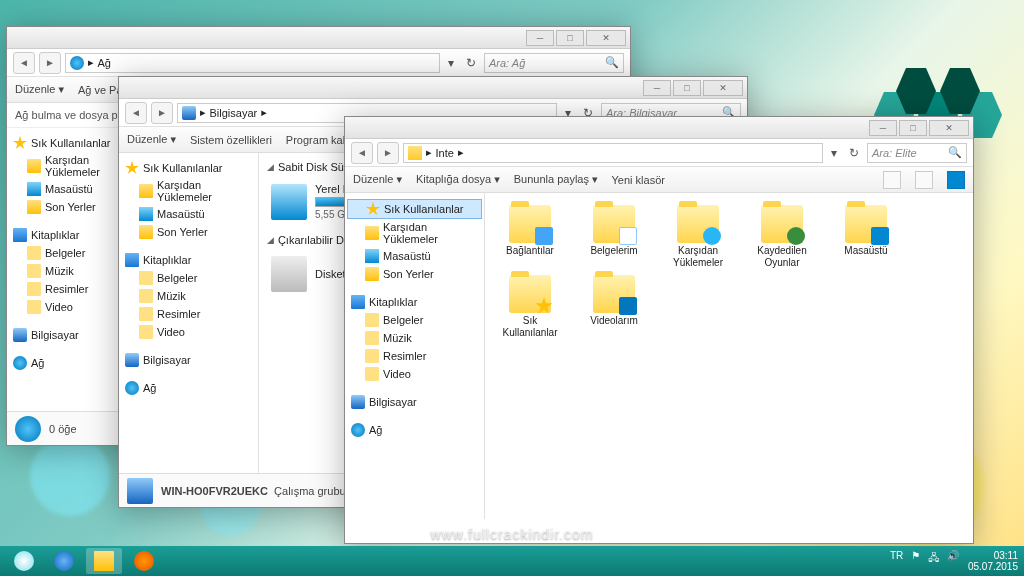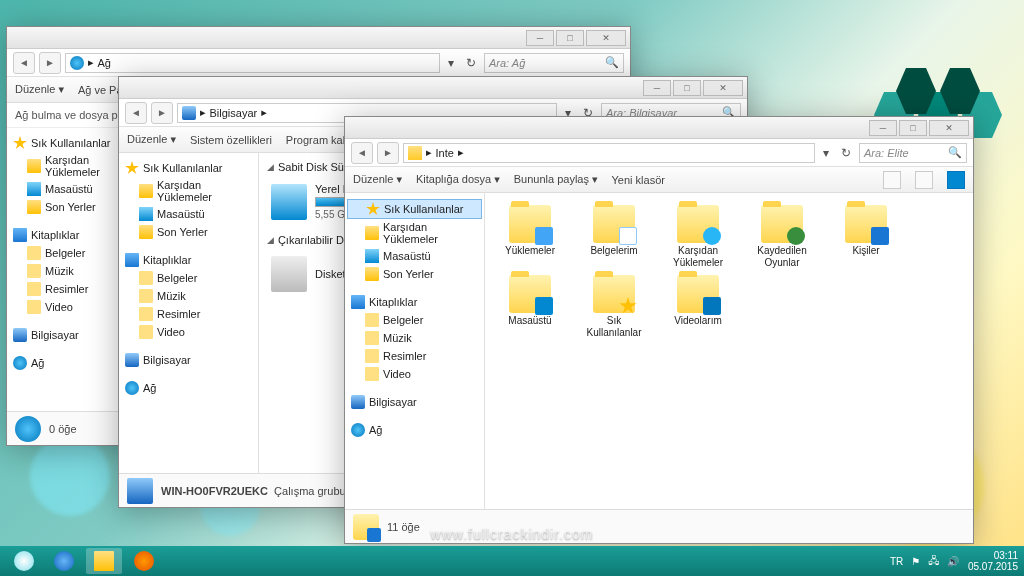"Ara: Elite" div.searchbox { width: 108px -> 100px }
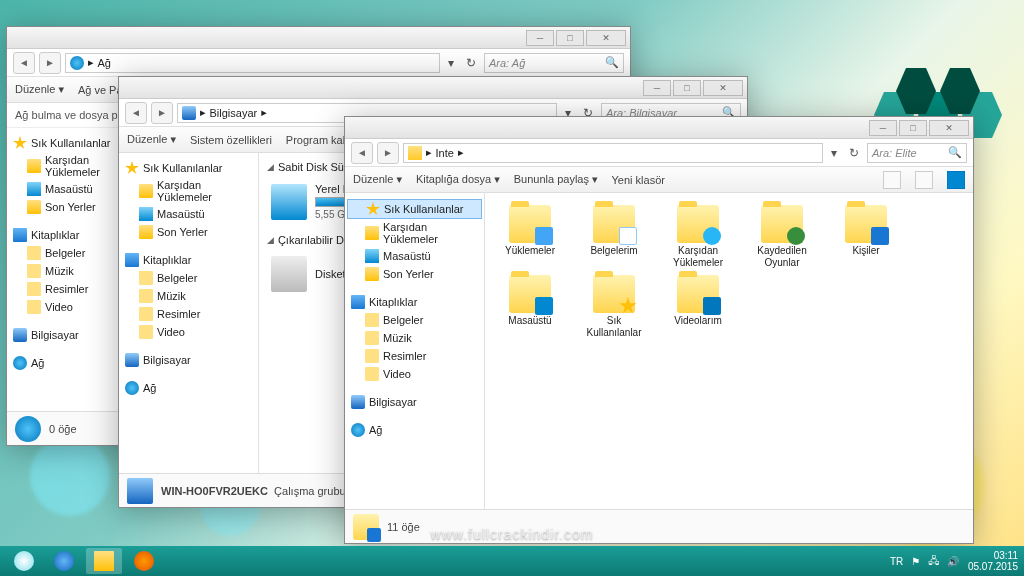"Yüklemeler" div.grid-label { text: Yüklemeler -> Bağlantılar }
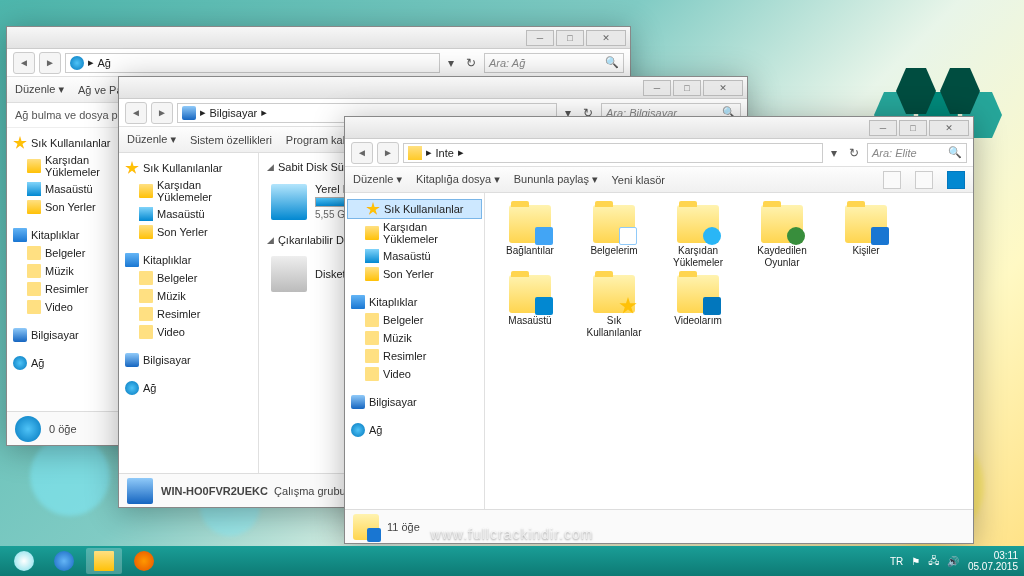"Kişiler" div.grid-item { html: <div> <div> <div></div> </div> <div>Kişiler</div> </div> -> none }
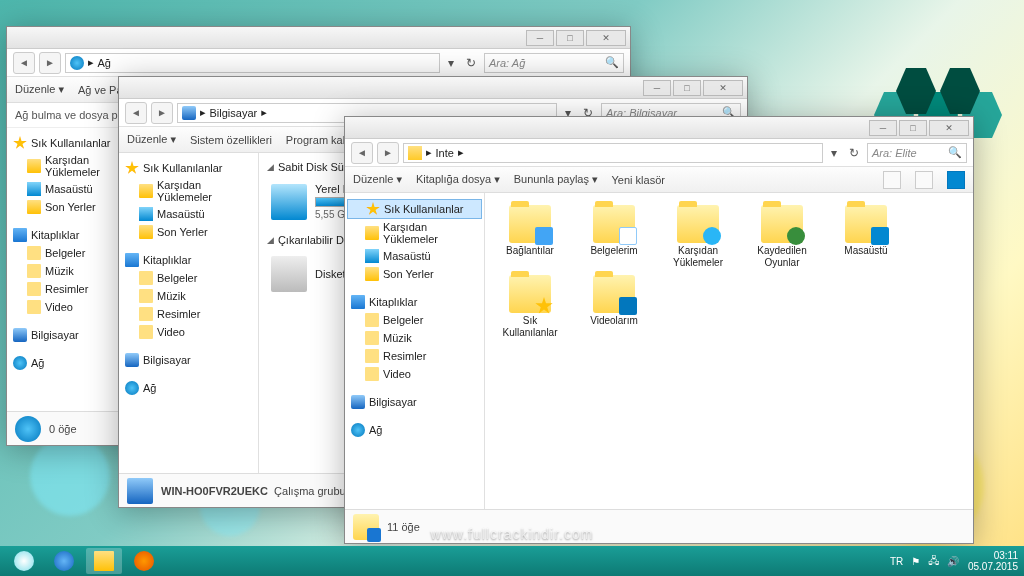"11 öğe" div.statusbar { html: <div> <div> <div></div> </div> <span>11 öğe</span> </div> -> none }
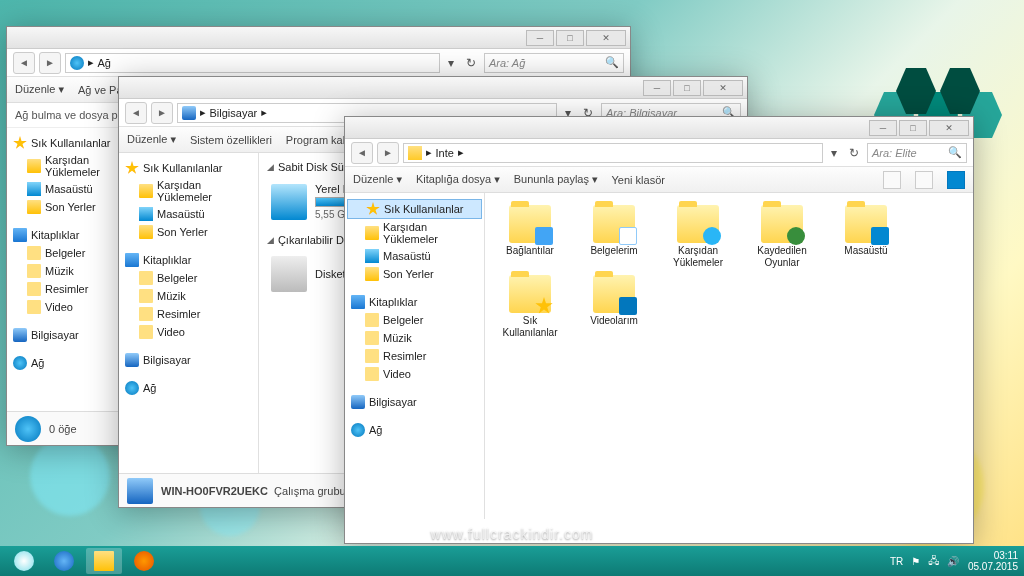"TR" .taskbar .tray { align-items: center -> none }
